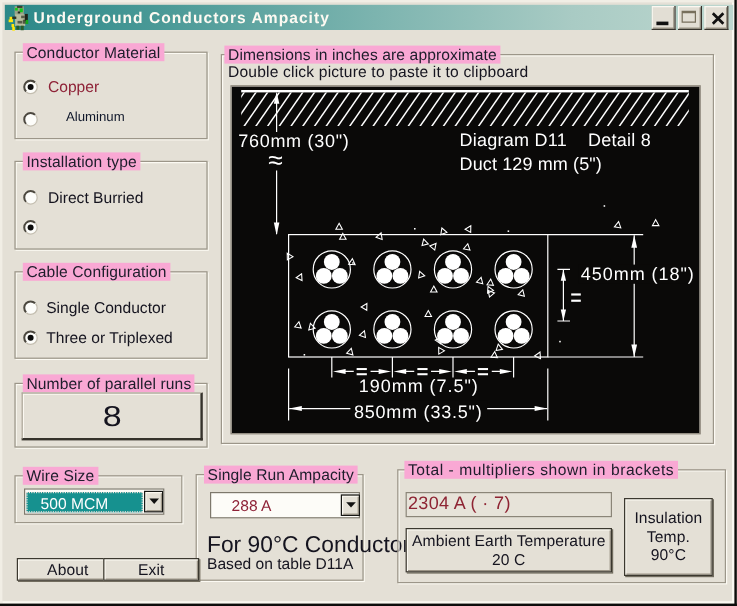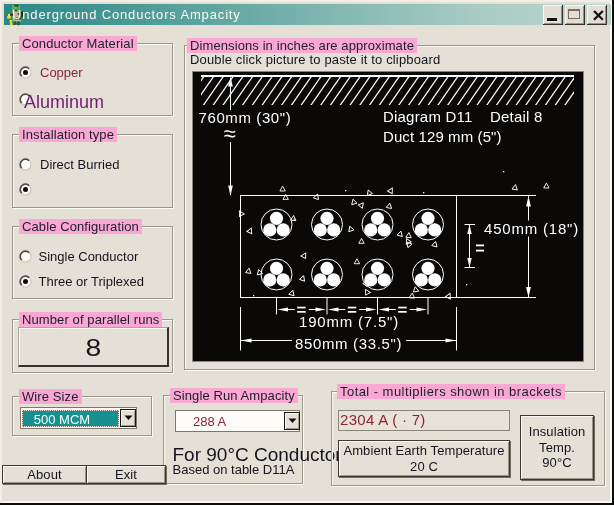"Underground Conductors Ampacity" .titletext { font-weight: normal -> bold; left: 12px -> 28px }
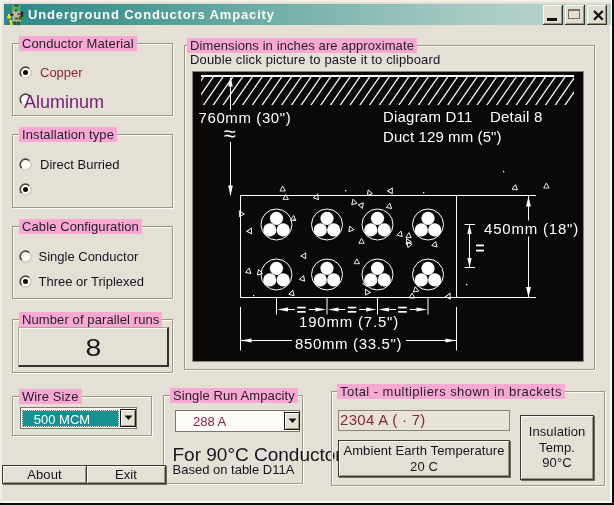"Aluminum" div.abs { color: #701a75 -> #0f172a; font-size: 18px -> 11px; left: 24px -> 55px }
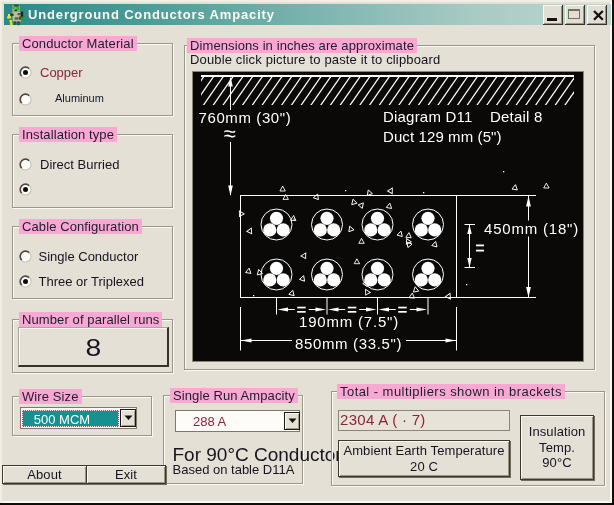"About" div.abs { left: 2px -> 14px }
